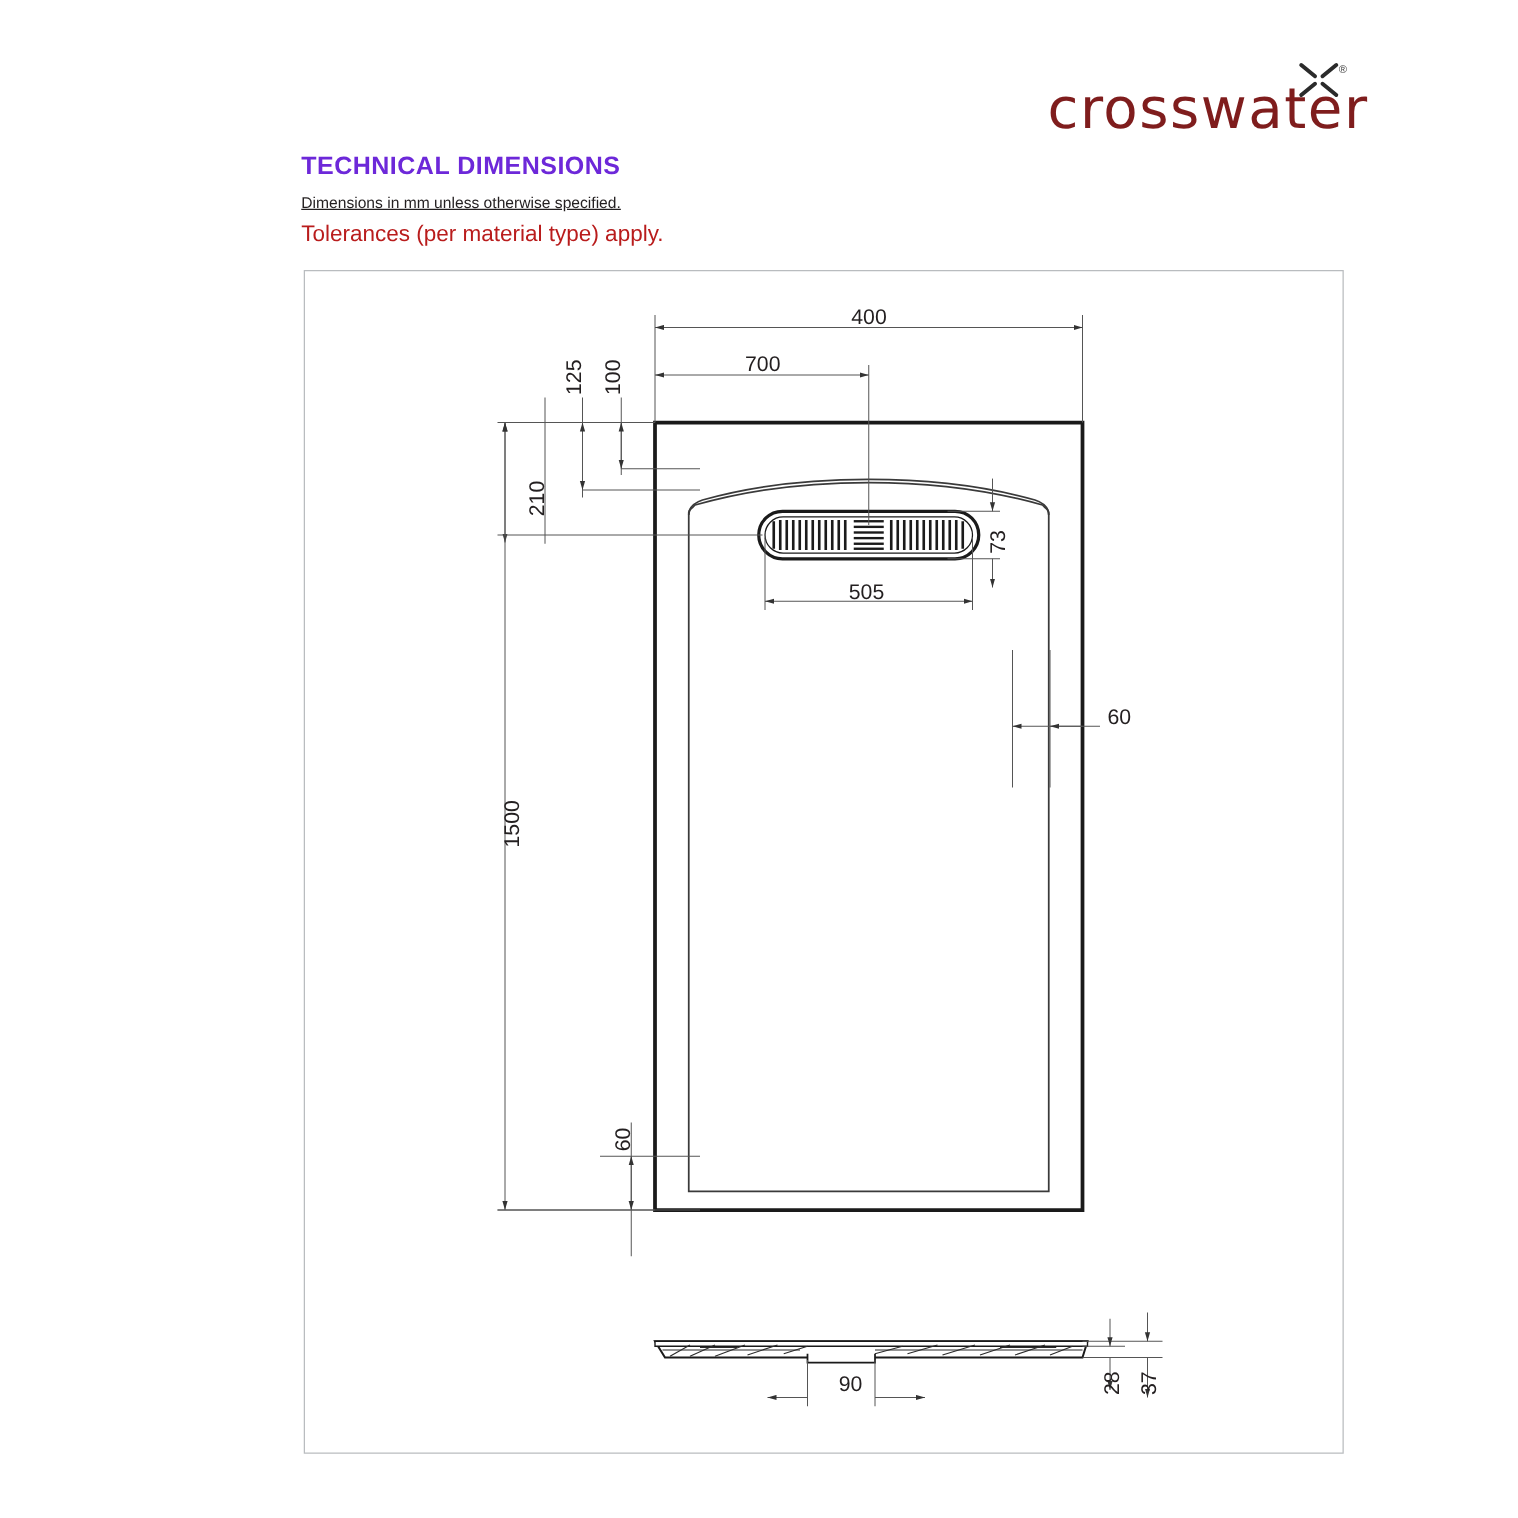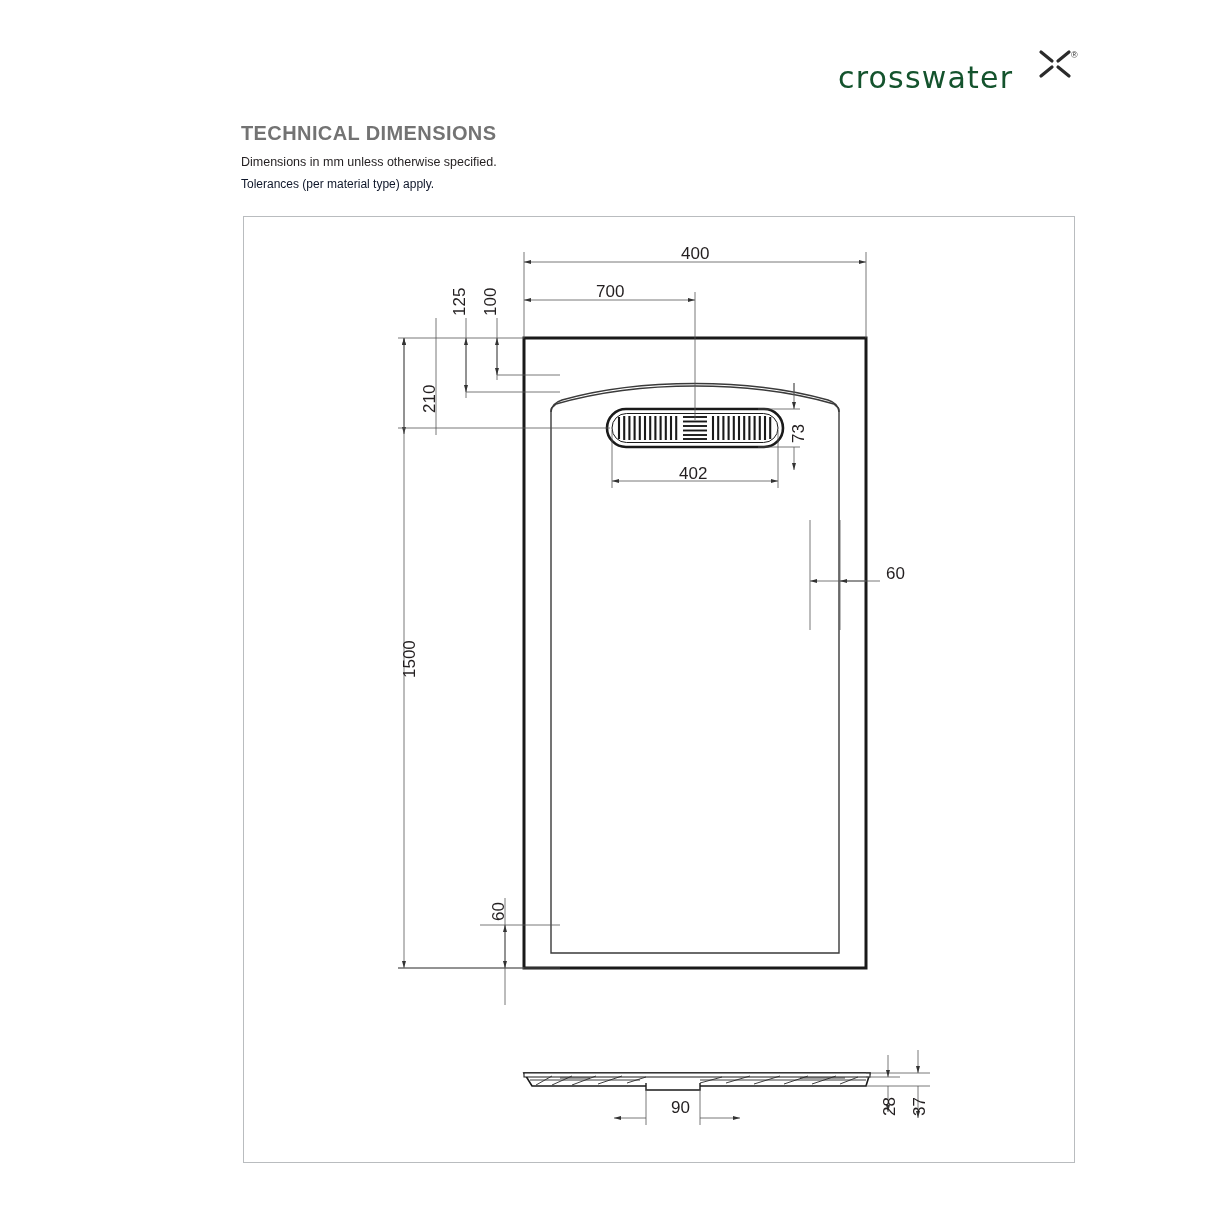"crosswater" .logo-text { color: #14532d -> #7f1d1d; font-size: 30px -> 45px }
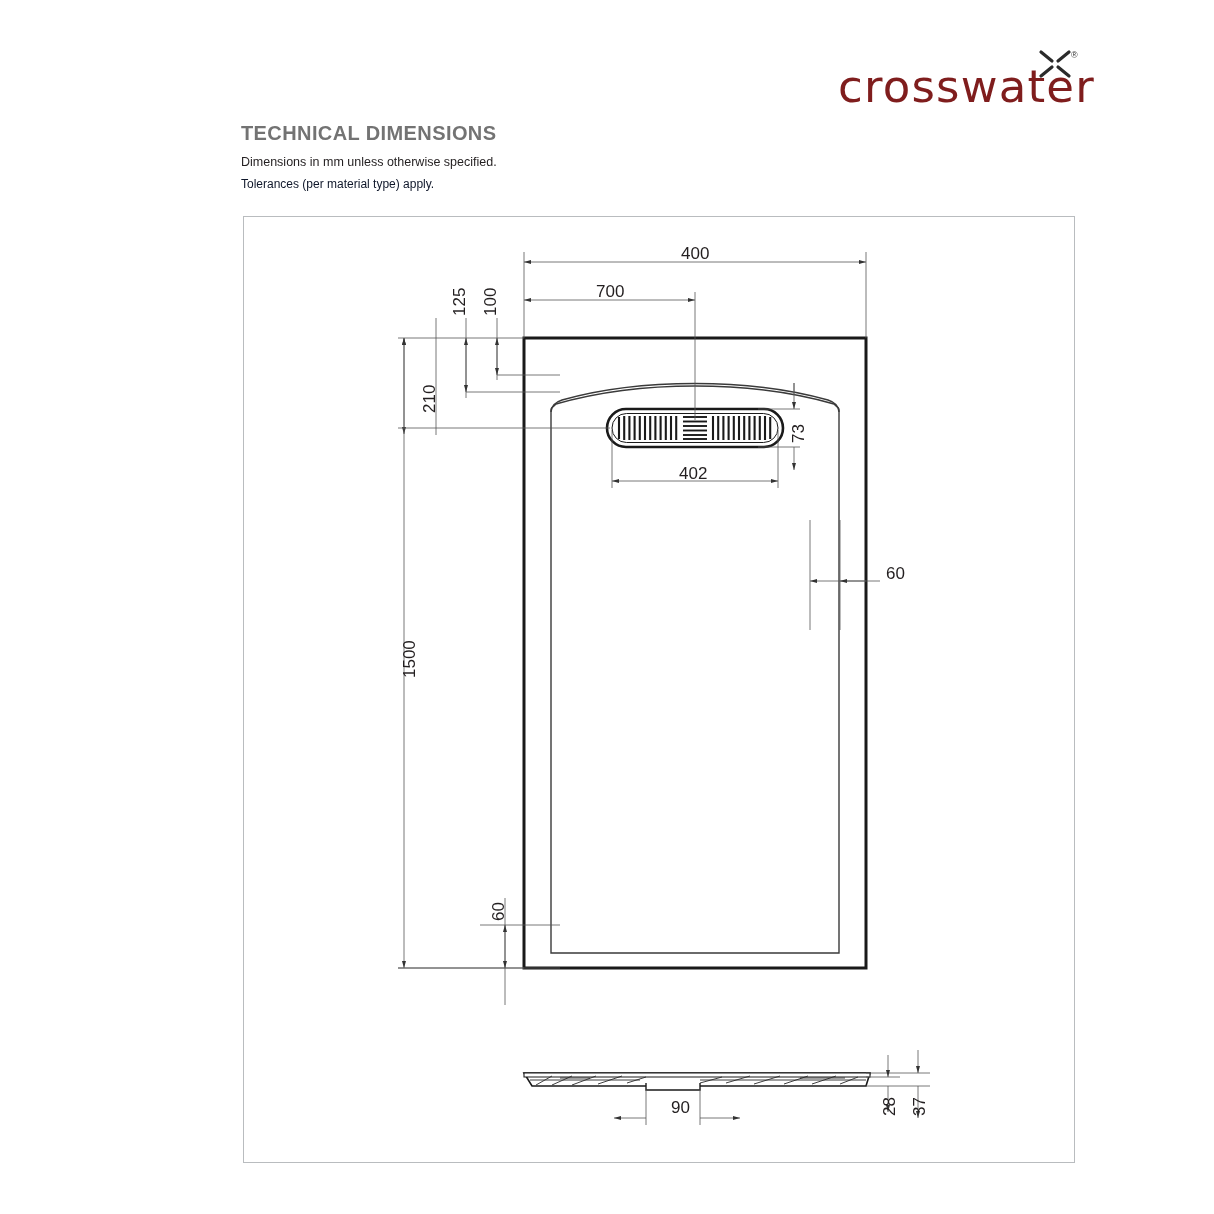"TECHNICAL DIMENSIONS" .title { color: #737373 -> #6d28d9 }
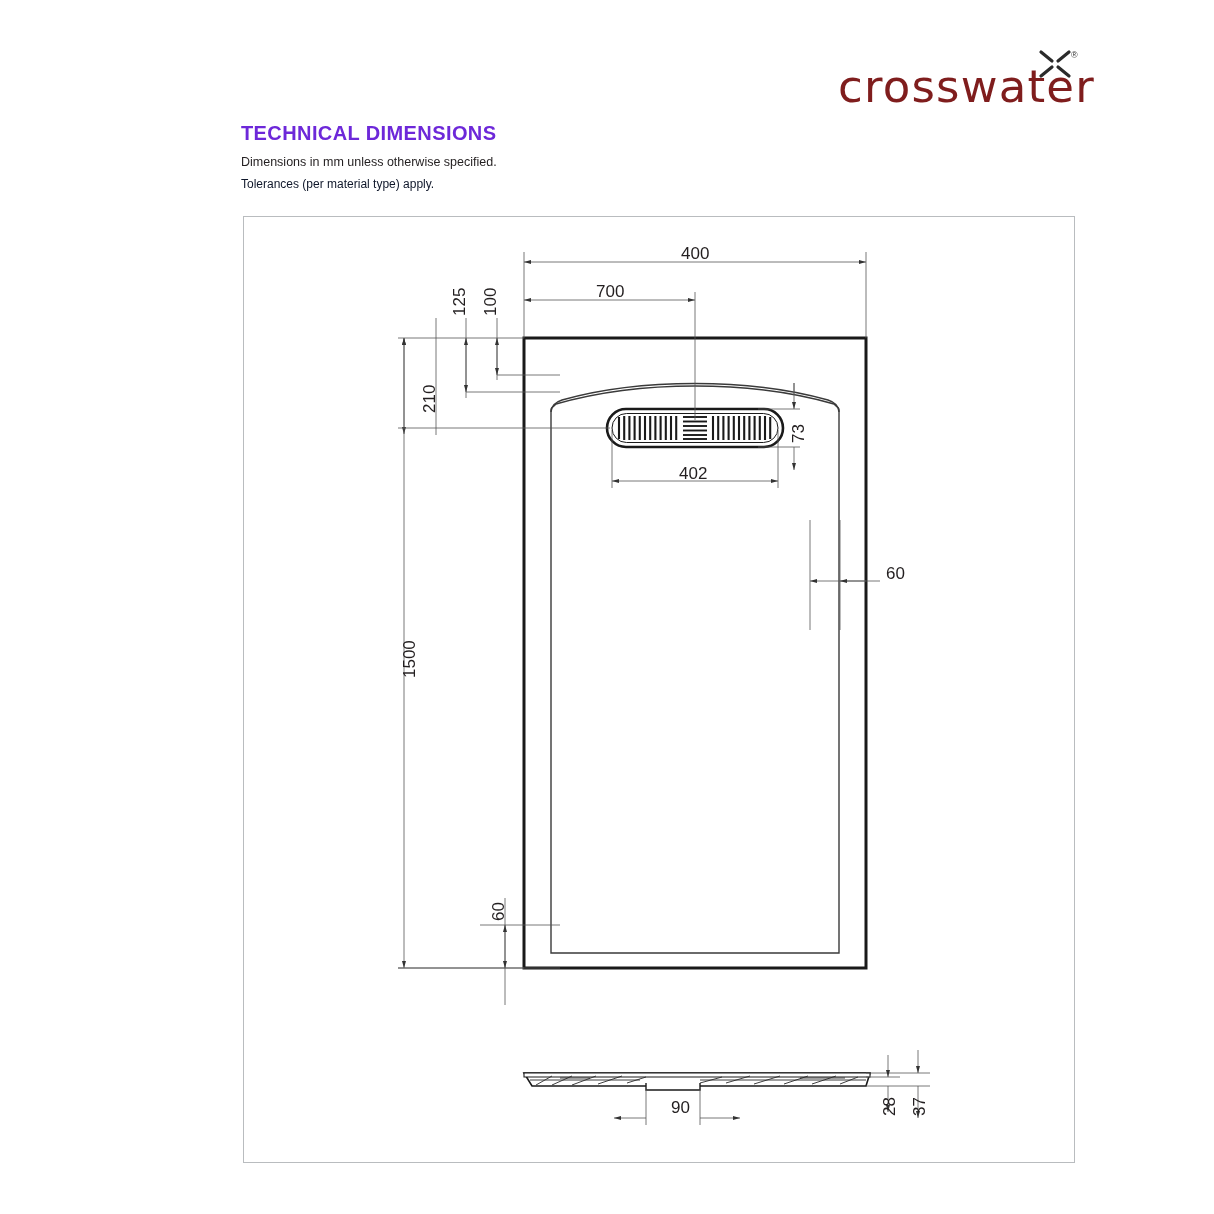"Dimensions in mm unless otherwise" .sub1 { text-decoration: none -> underline }
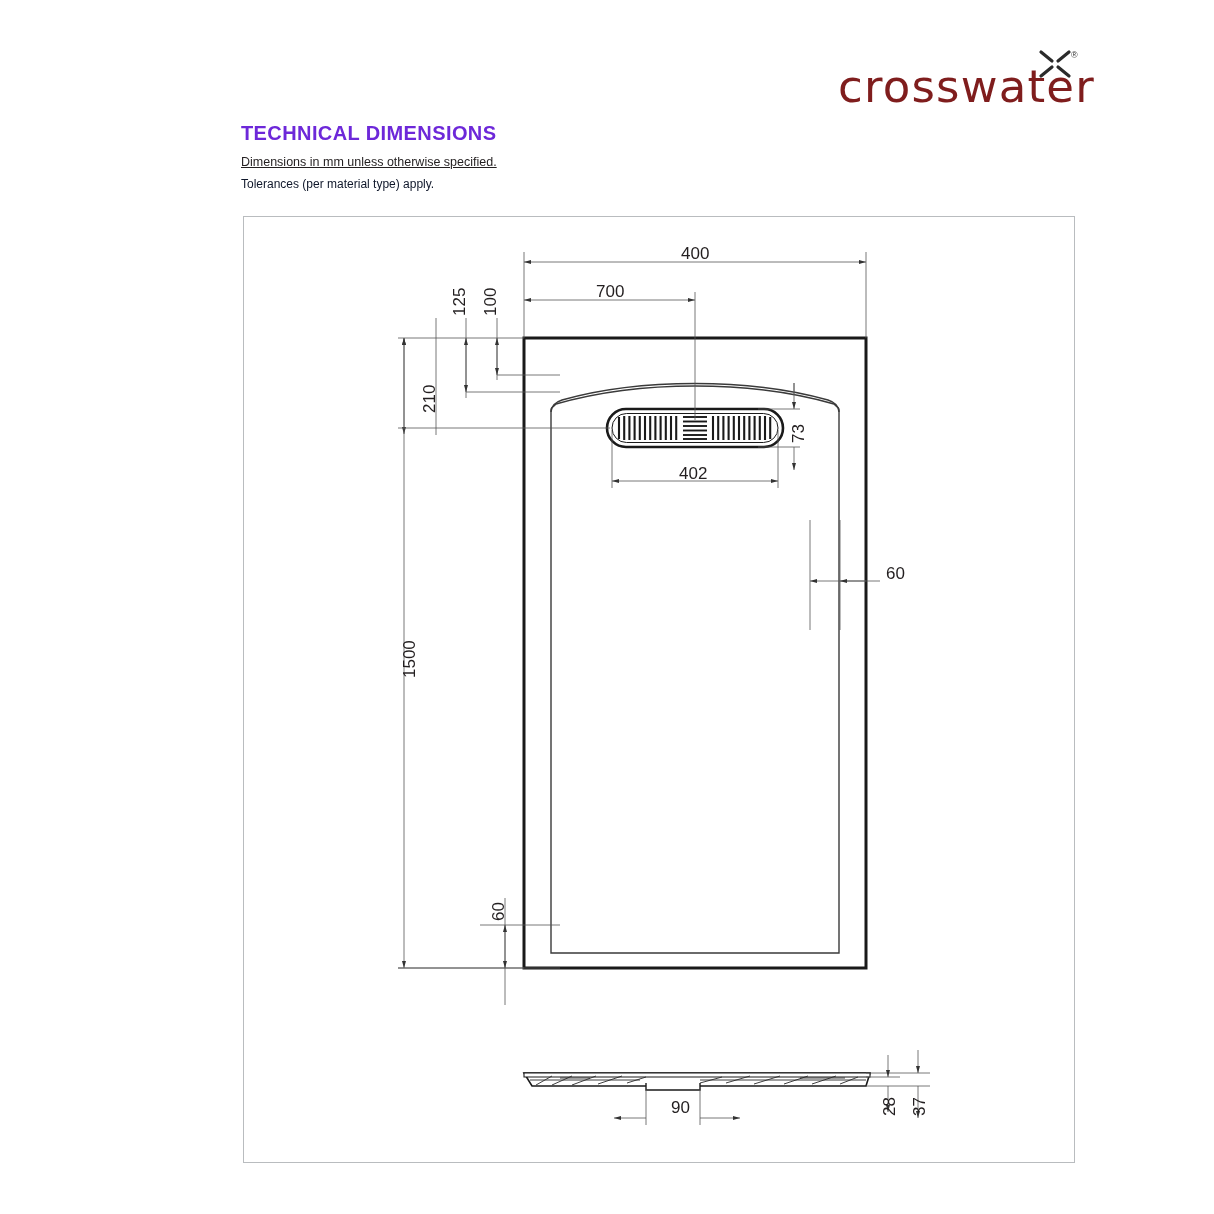"Tolerances (per material type) apply." .sub2 { color: #0f172a -> #b91c1c; font-size: 12px -> 18px }
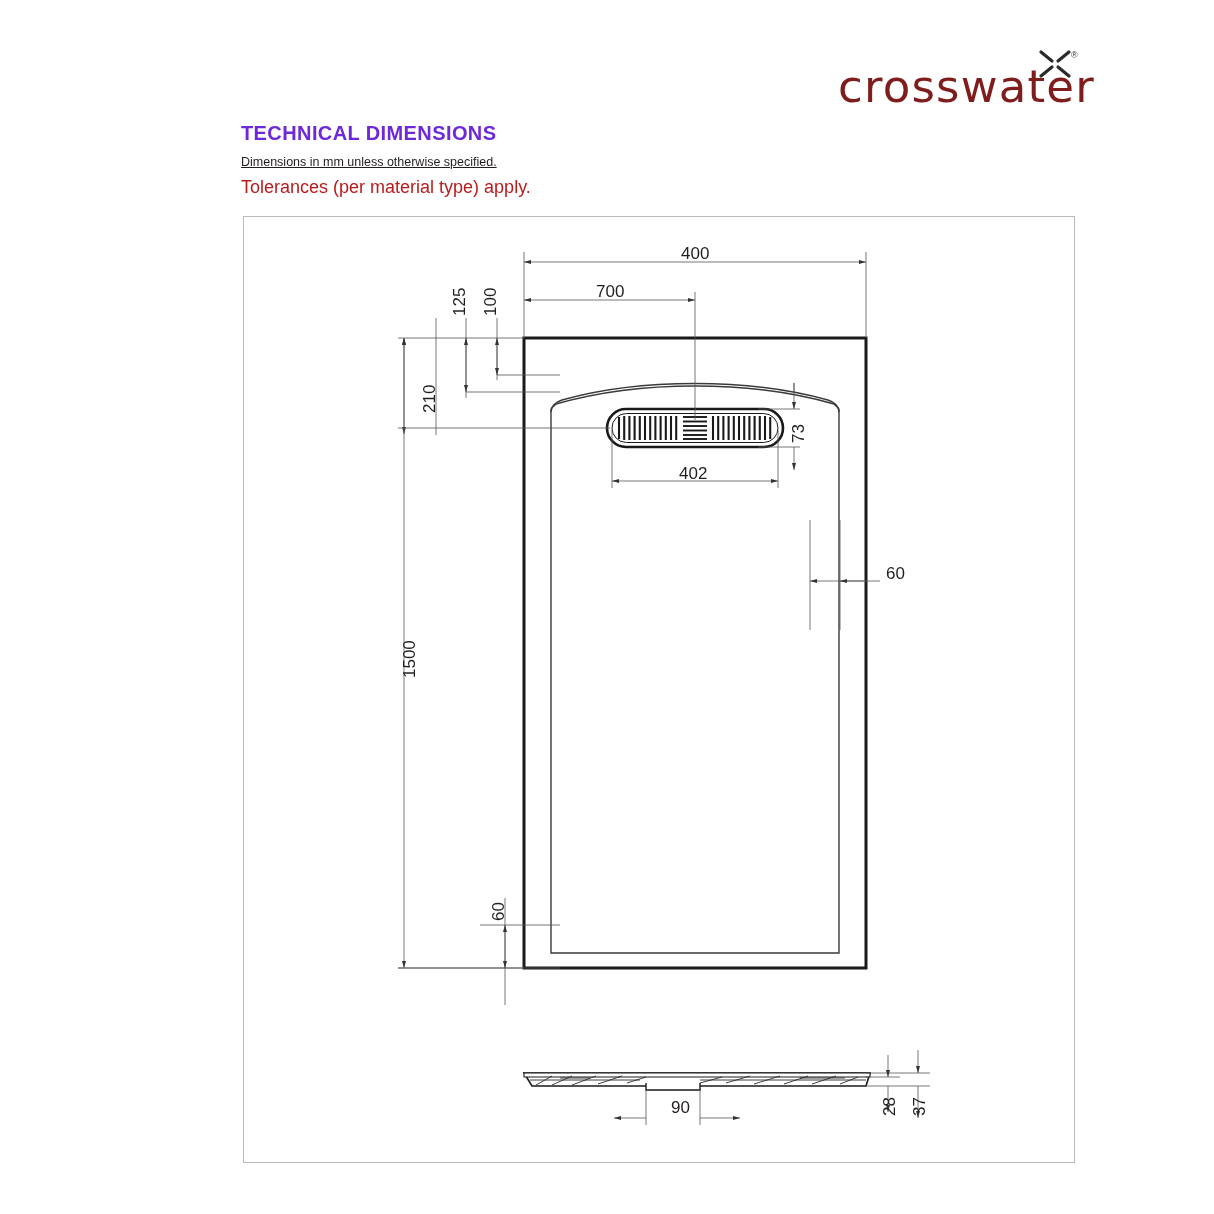"402" div.dimtxt { text: 402 -> 505 }
